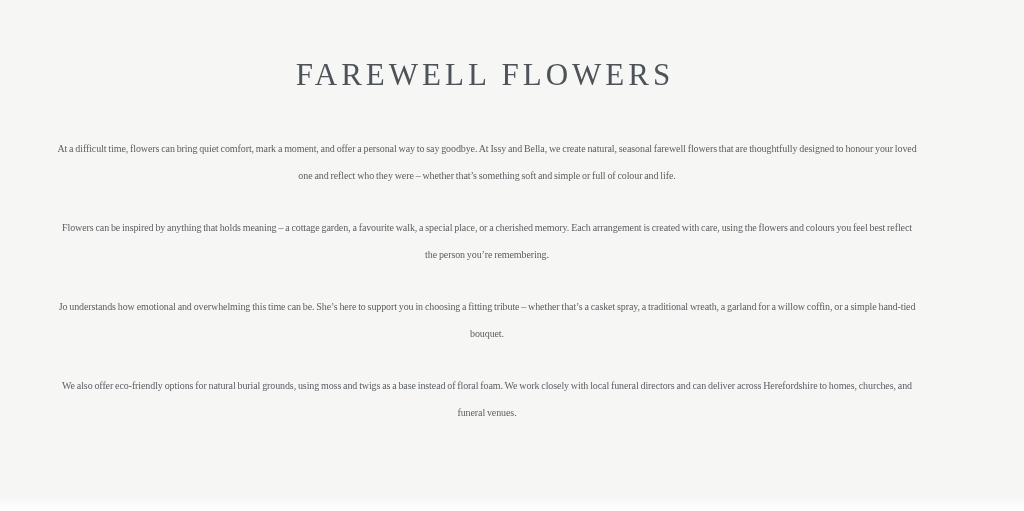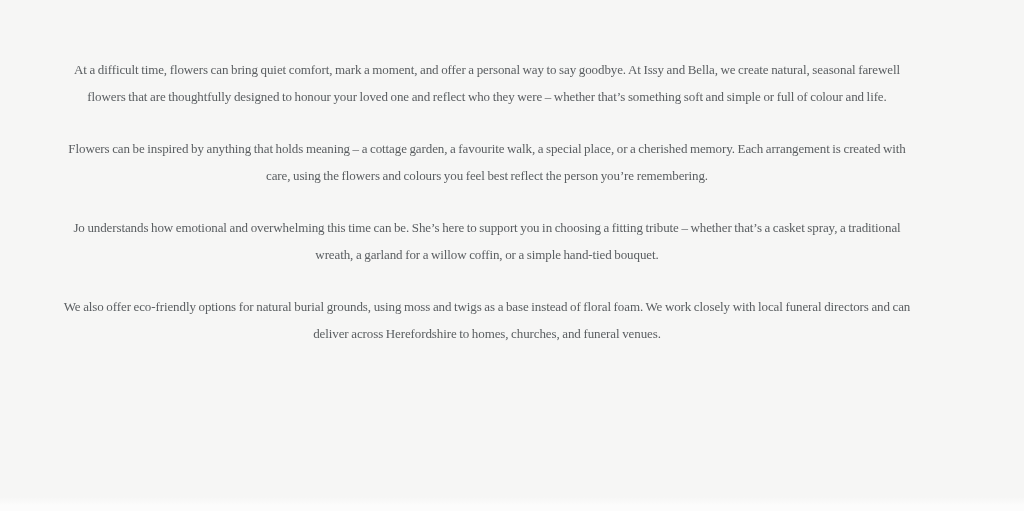"FAREWELL FLOWERS" h1.title { html: none -> <h1>FAREWELL FLOWERS</h1> }
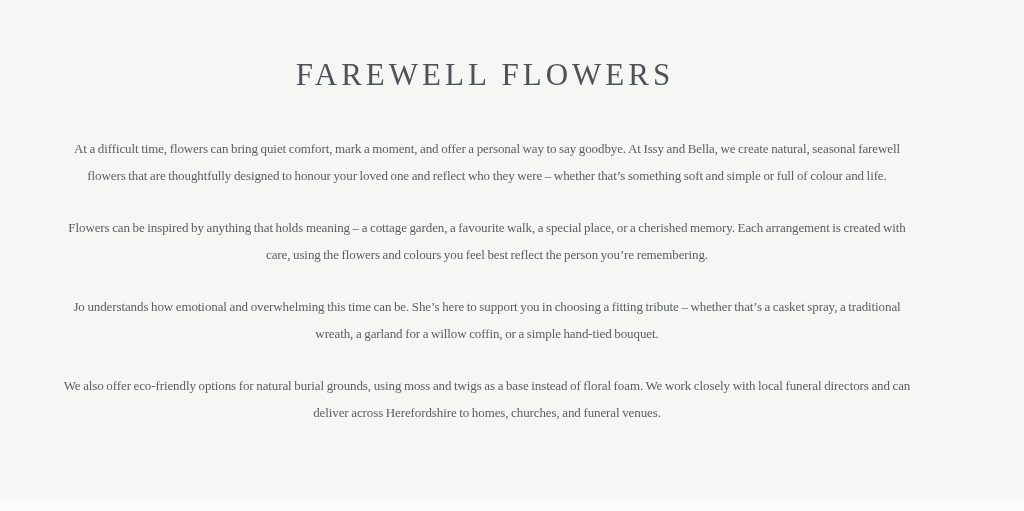"At a difficult time, flowers" .body-para { font-size: 13px -> 10px }
